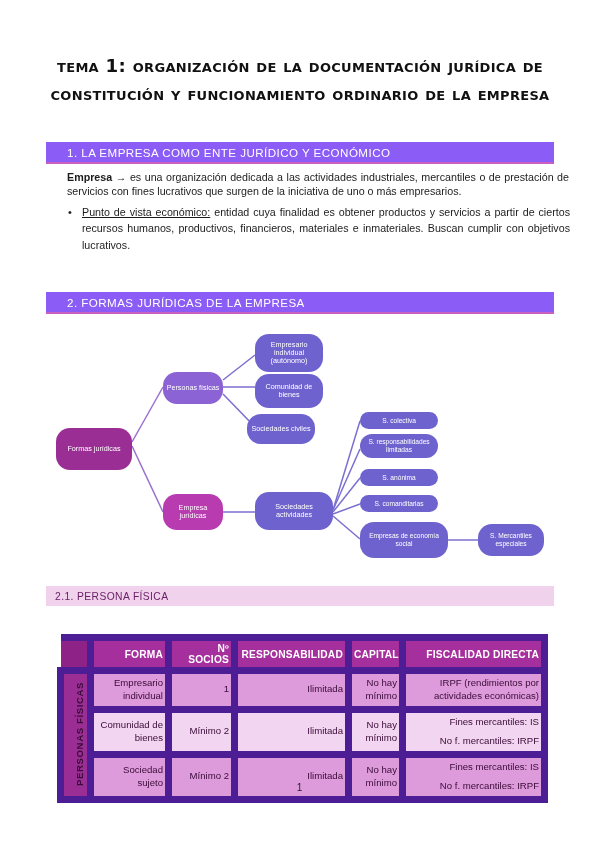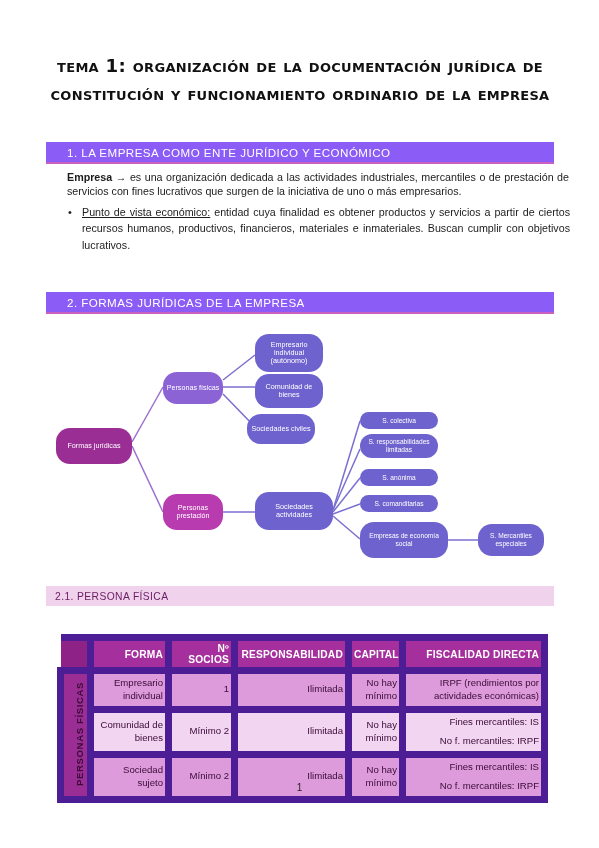"Formas jurídicas" div.node { height: 36px -> 42px }
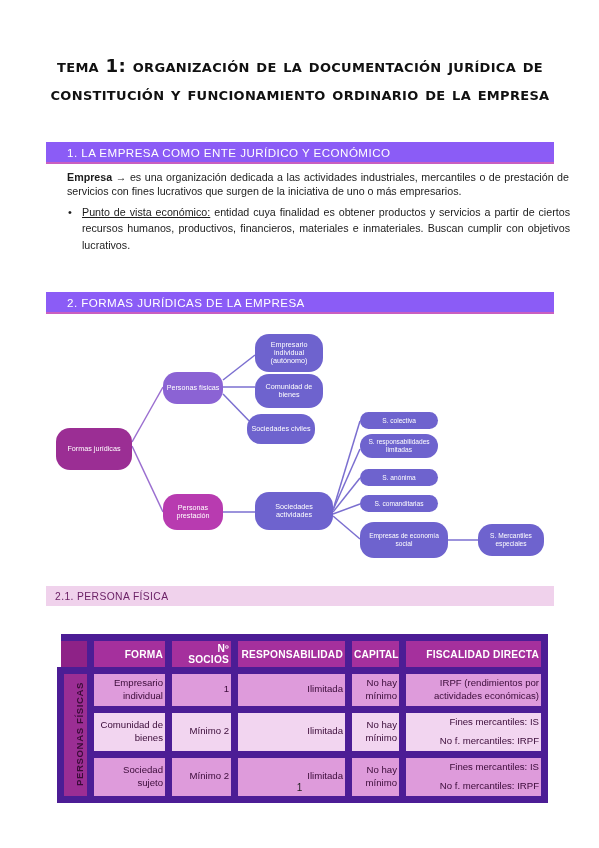"Personas prestación" div.node { text: Personas prestación -> Empresa jurídicas }
